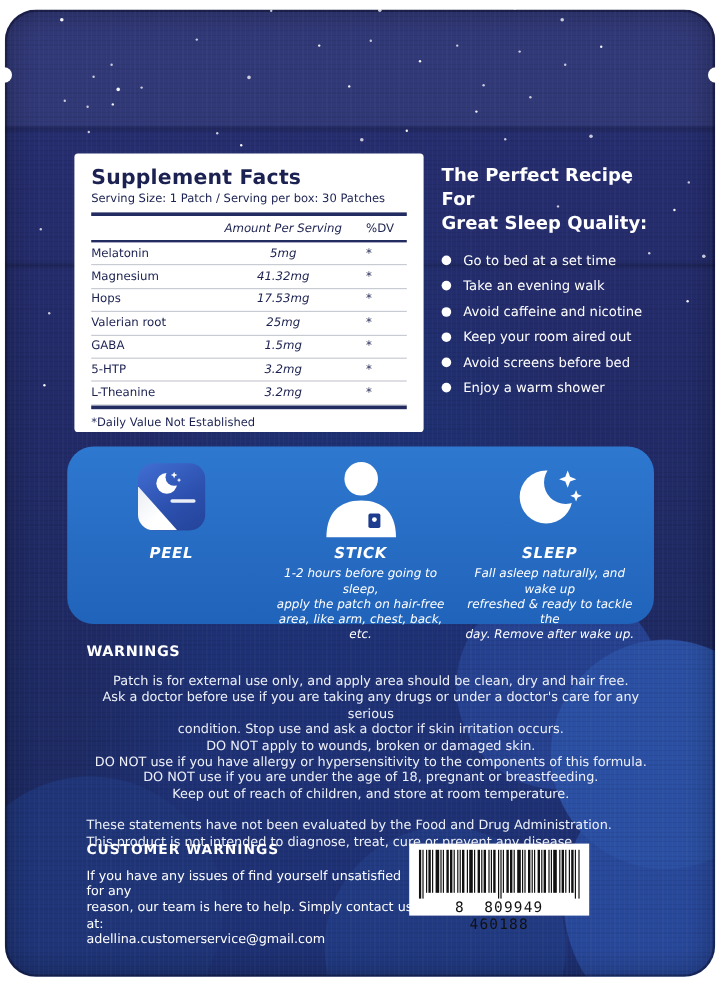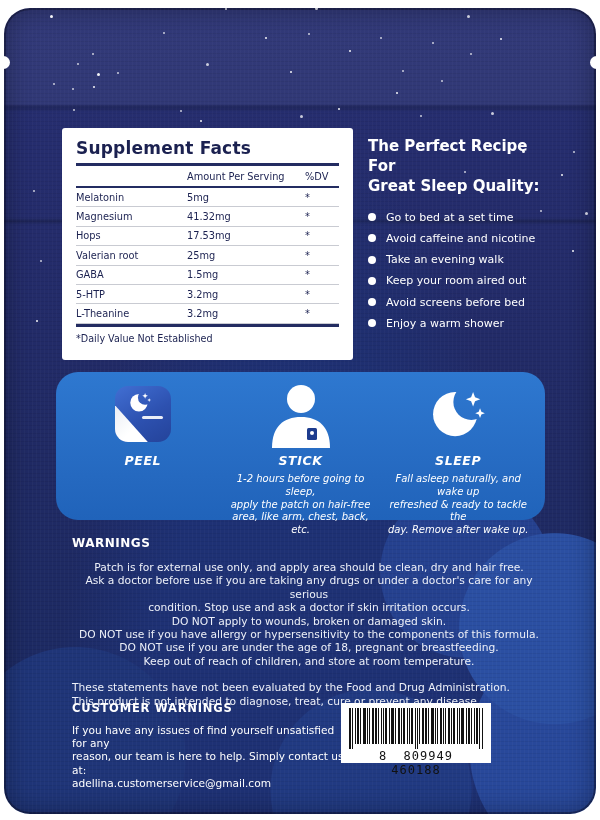"Serving Size: 1 Patch /" div.facts-serving { html: none -> <div>Serving Size: 1 Patch / Serving per box: 30 Patches</div> }
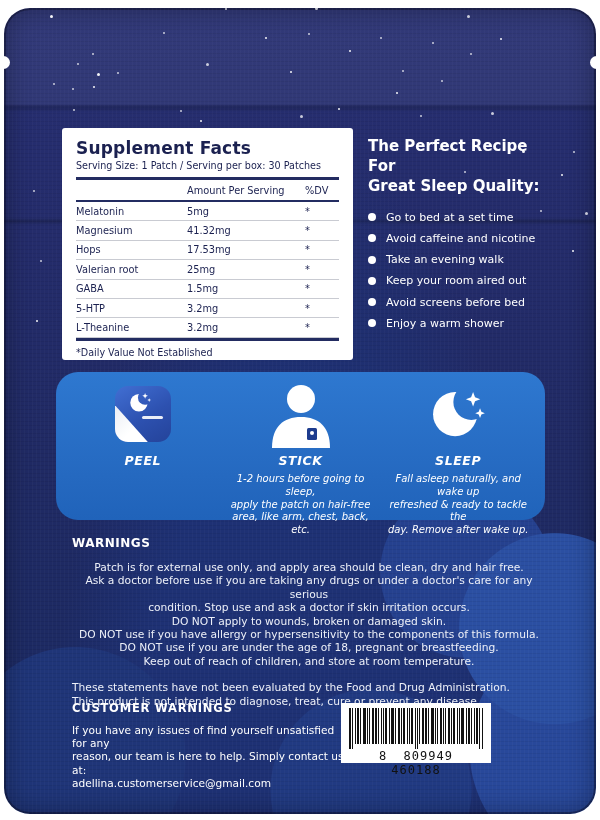"Amount Per Serving" .col-amount { font-style: none -> italic; text-align: left -> center }
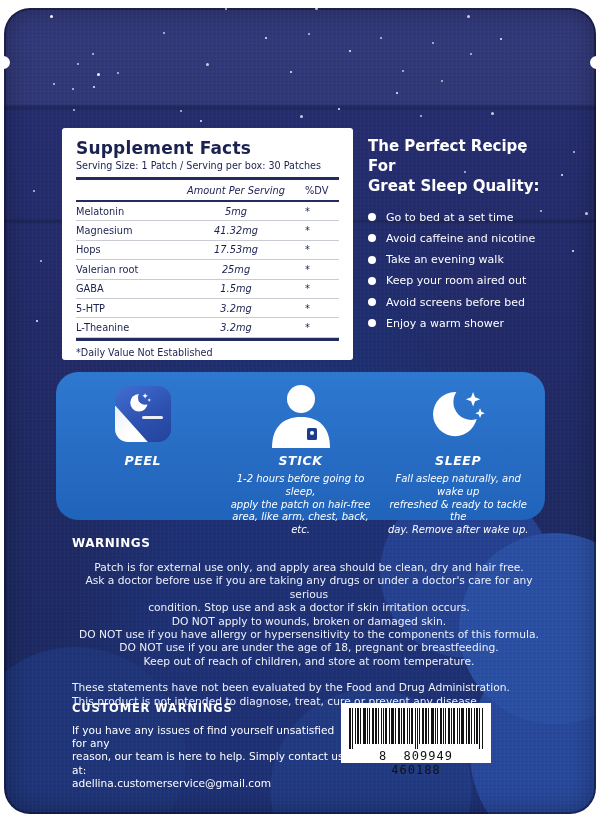"Avoid caffeine and nicotine" div.tip { order: before "Take an evening walk" -> after "Take an evening walk" }
